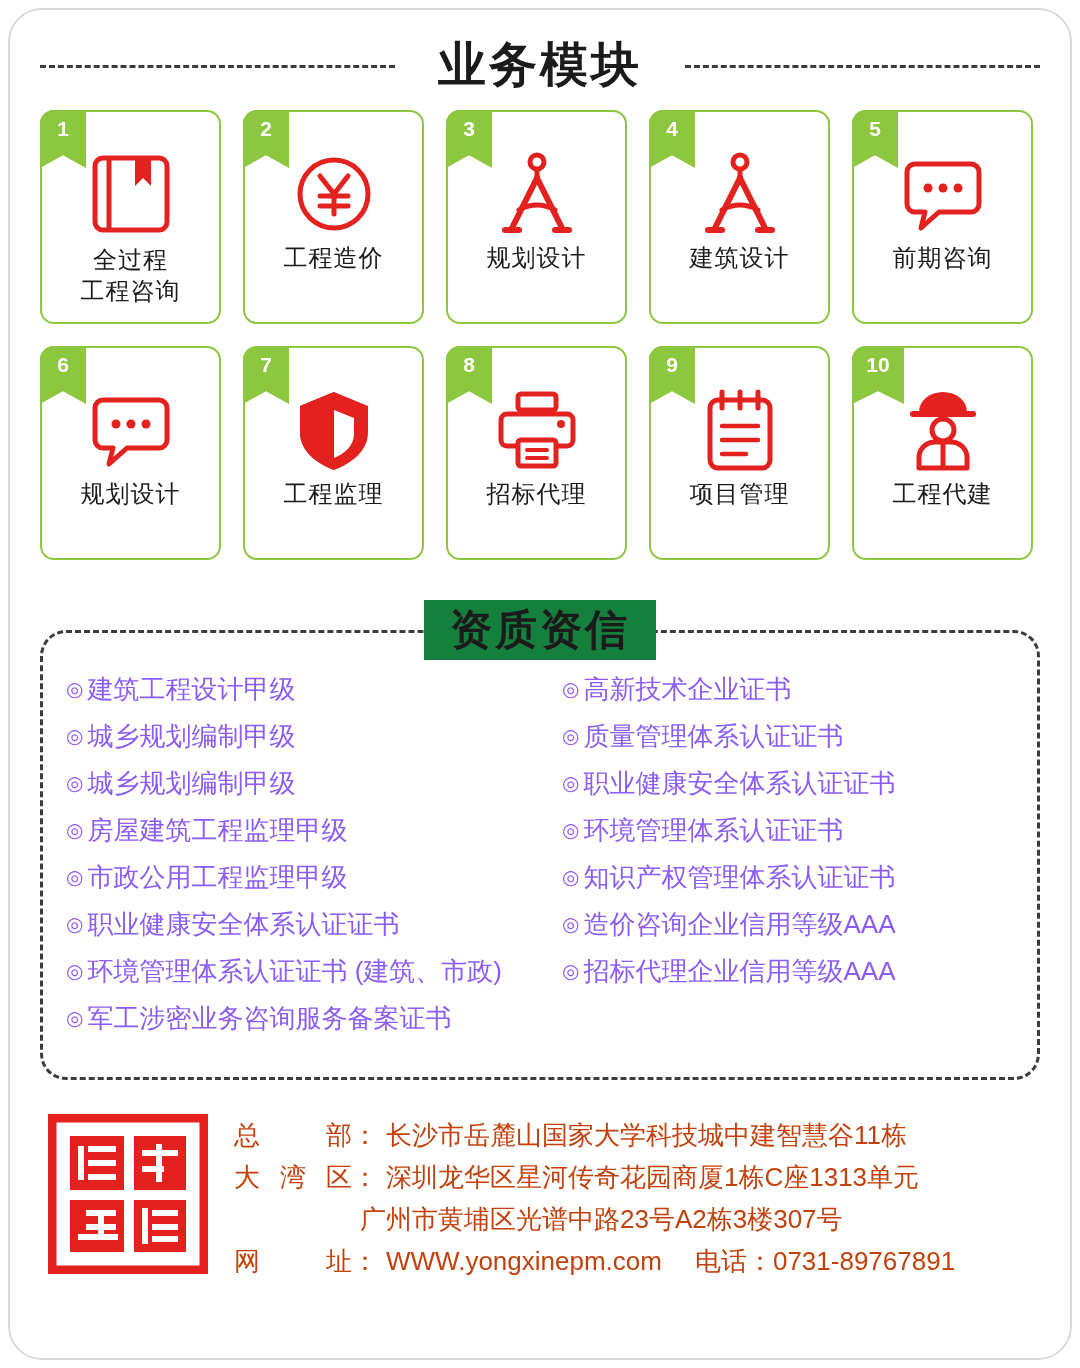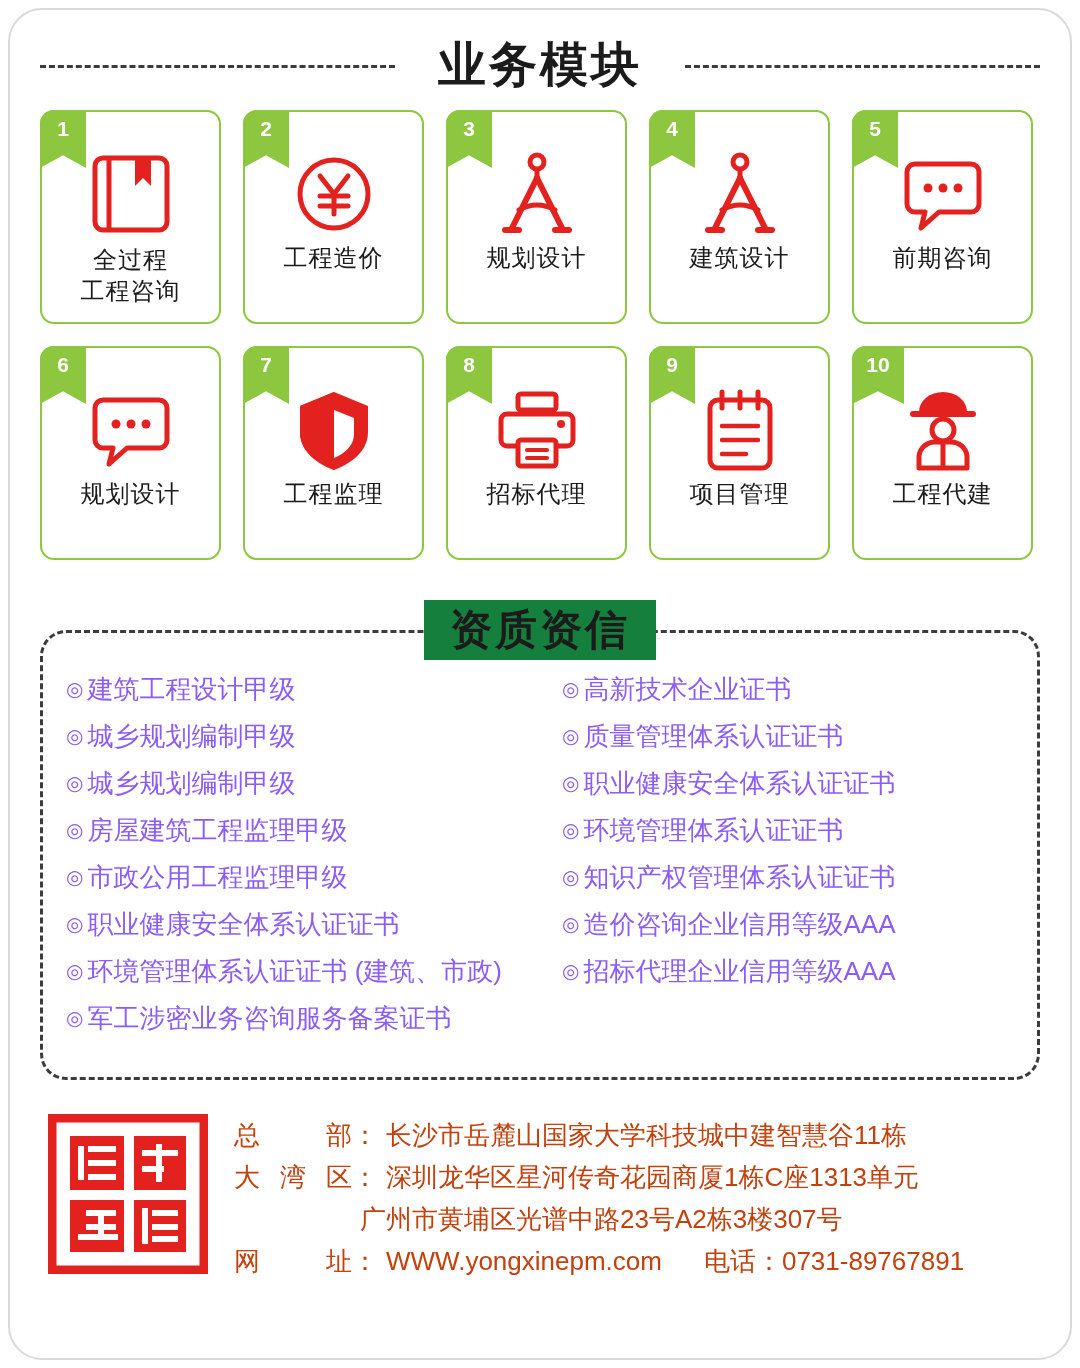"电话：" .contact-row .tel-label { margin-left: 42px -> 33px }
